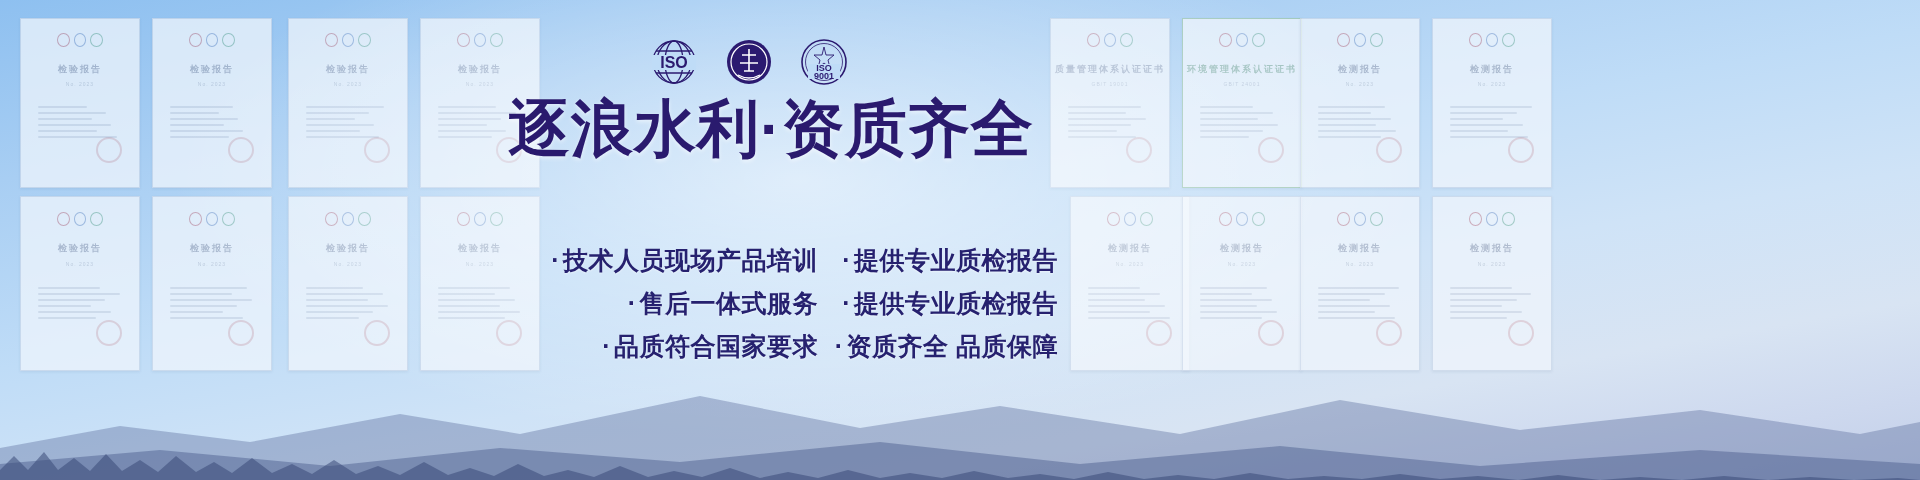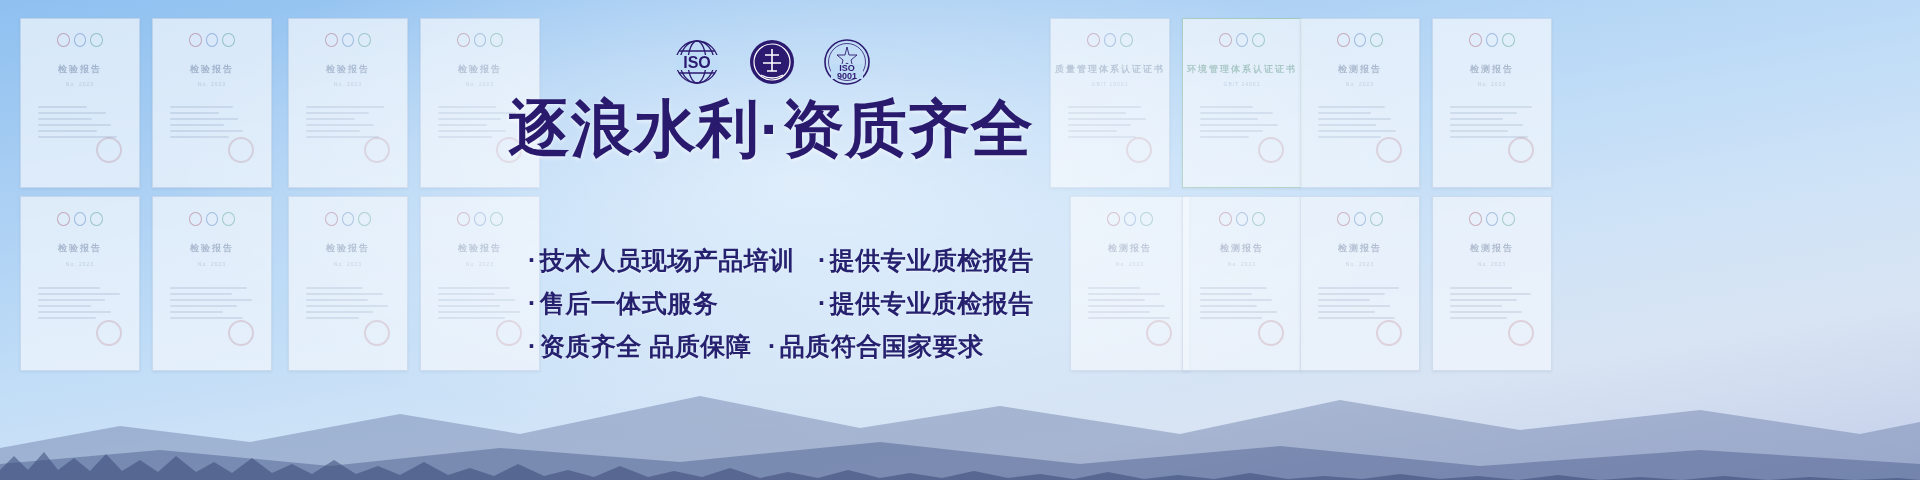"ISO" .badges { left: 672px -> 649px }
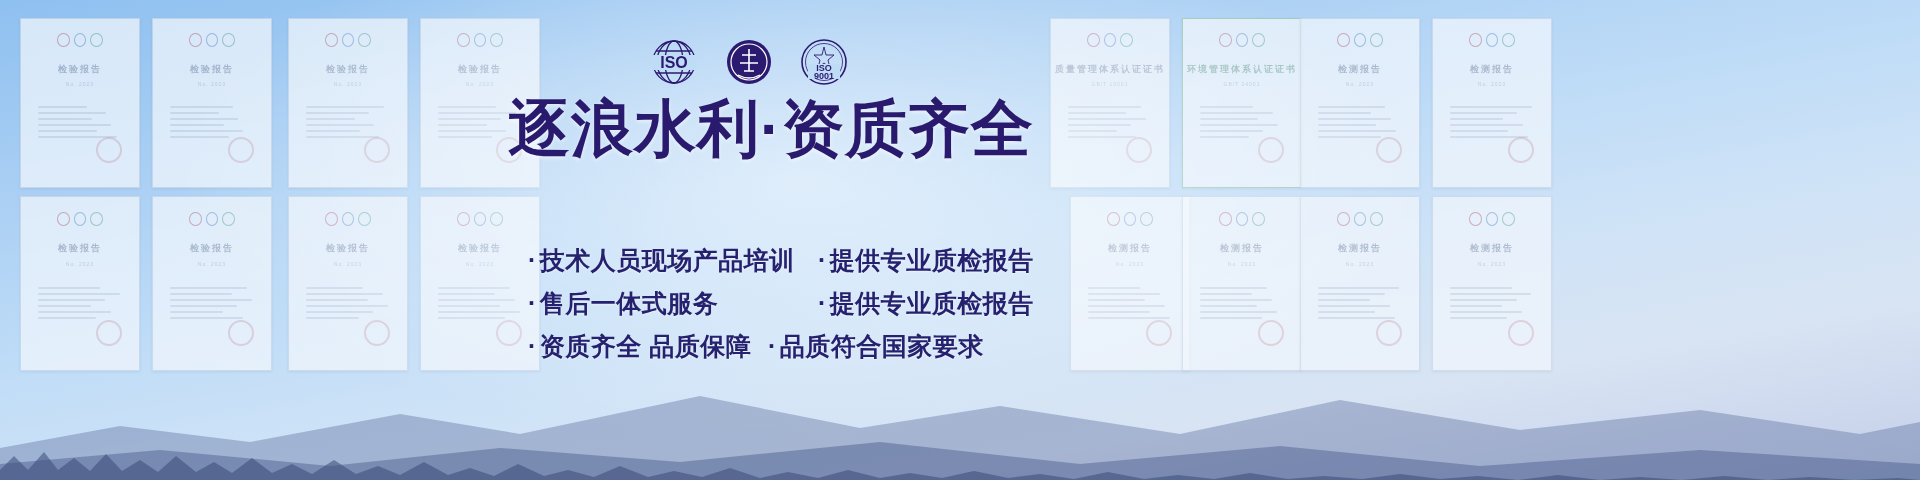"·技术人员现场产品培训" .bullets { text-align: none -> right }
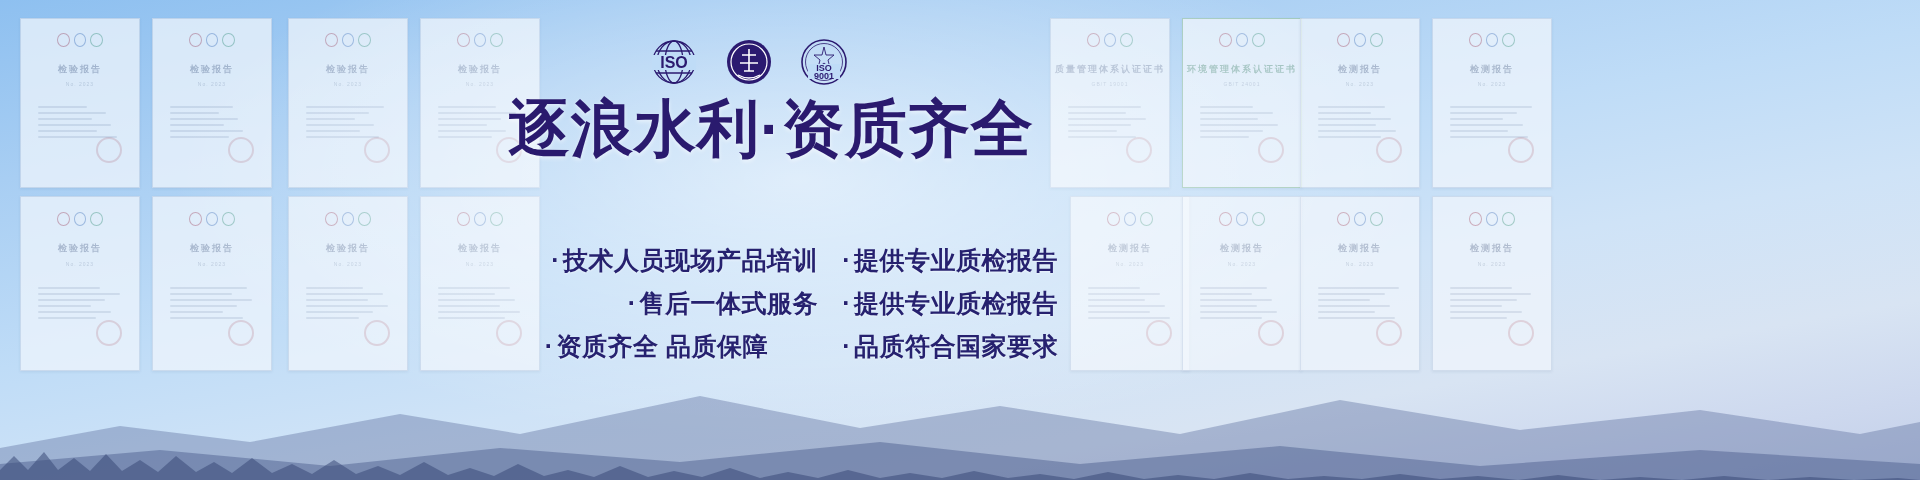"·资质齐全 品质保障" div.bcell { order: before "·品质符合国家要求" -> after "·品质符合国家要求" }
